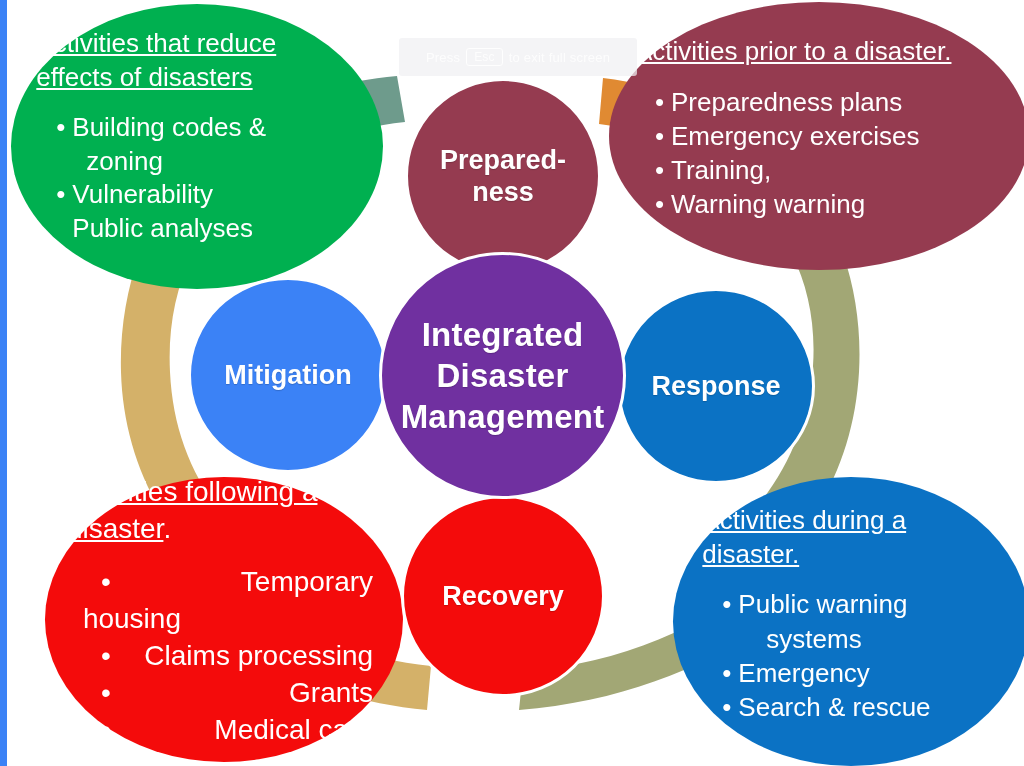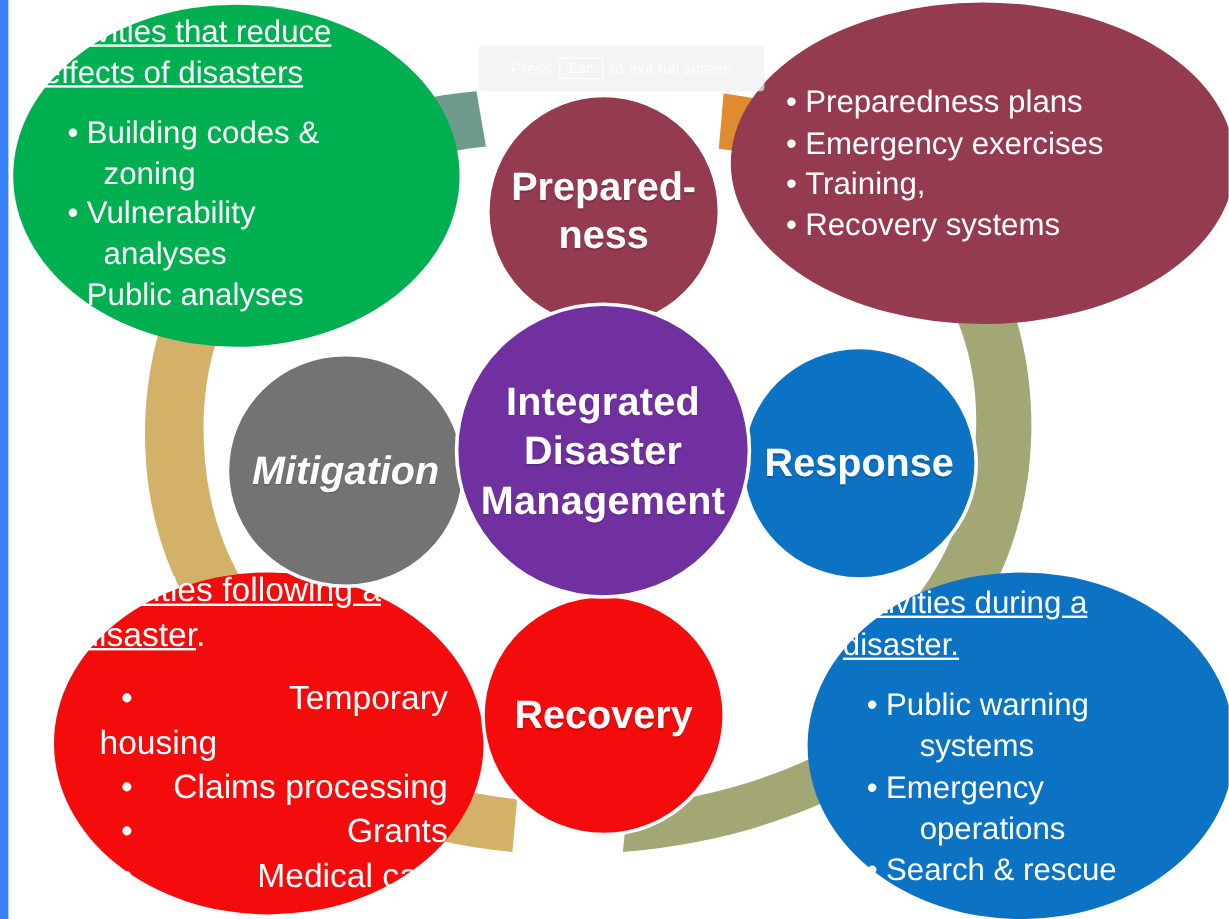"Activities prior to a disaster." div.hdr { html: none -> <div>Activities prior to a disaster.</div> }
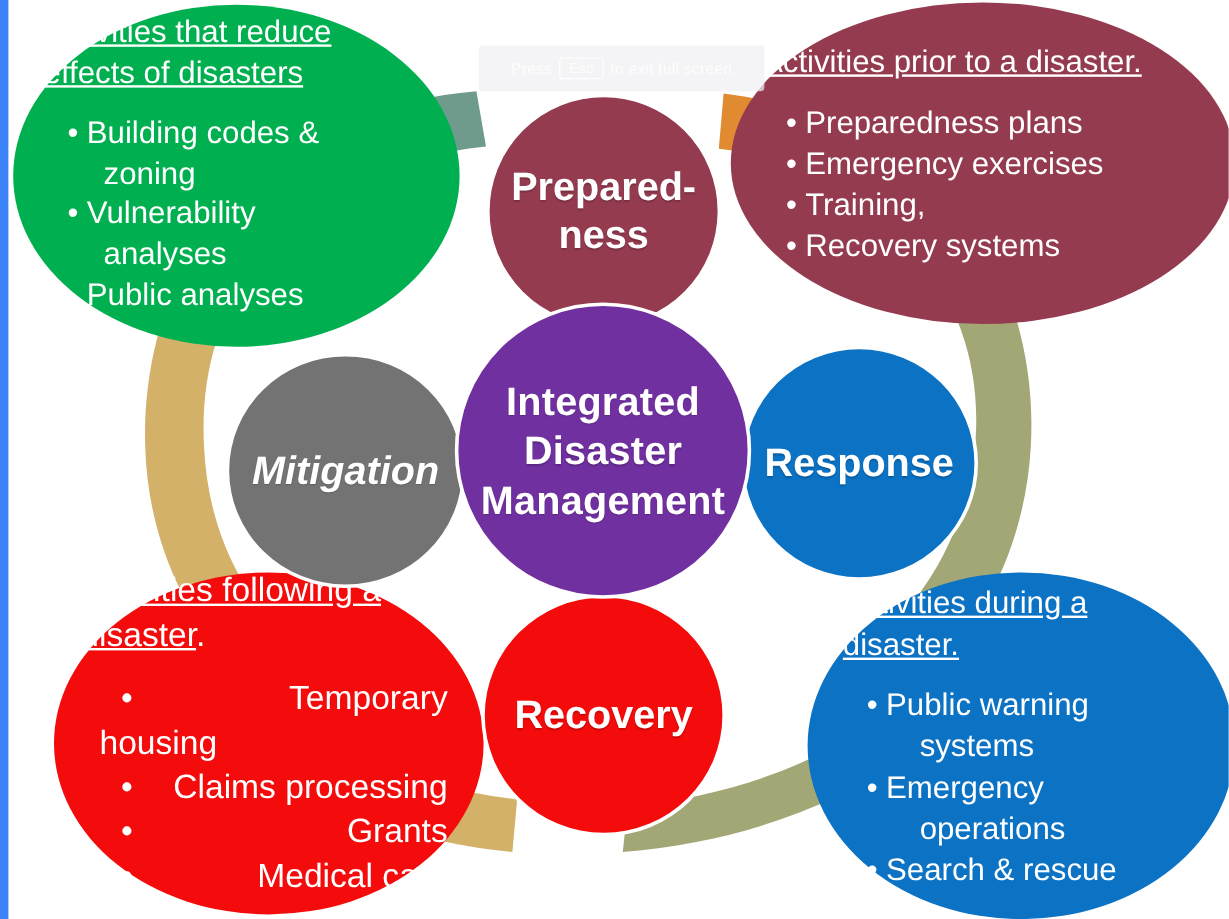"Prepared-" .phase { font-size: 33px -> 27px }
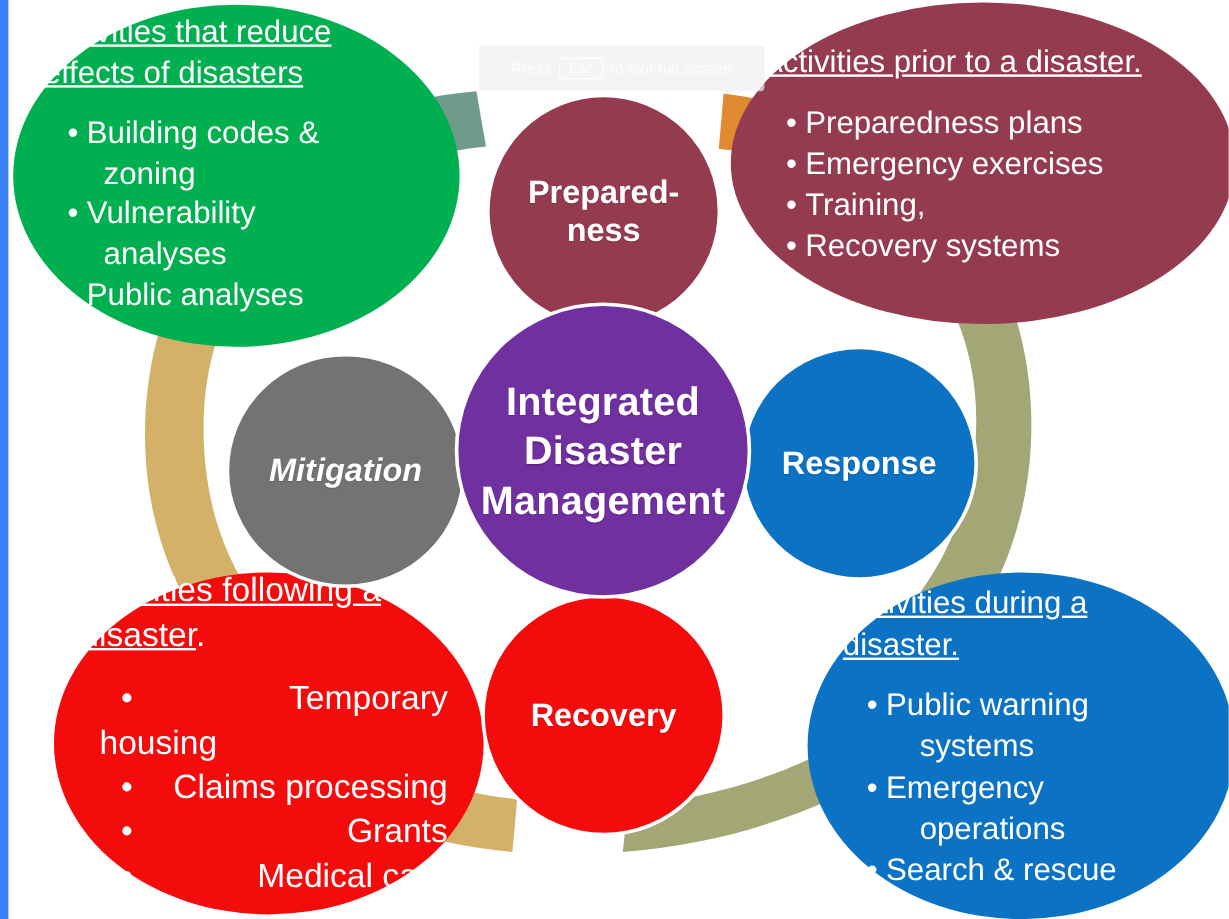"analyses" li.nobullet { html: <li> <span>analyses</span> </li> -> none }
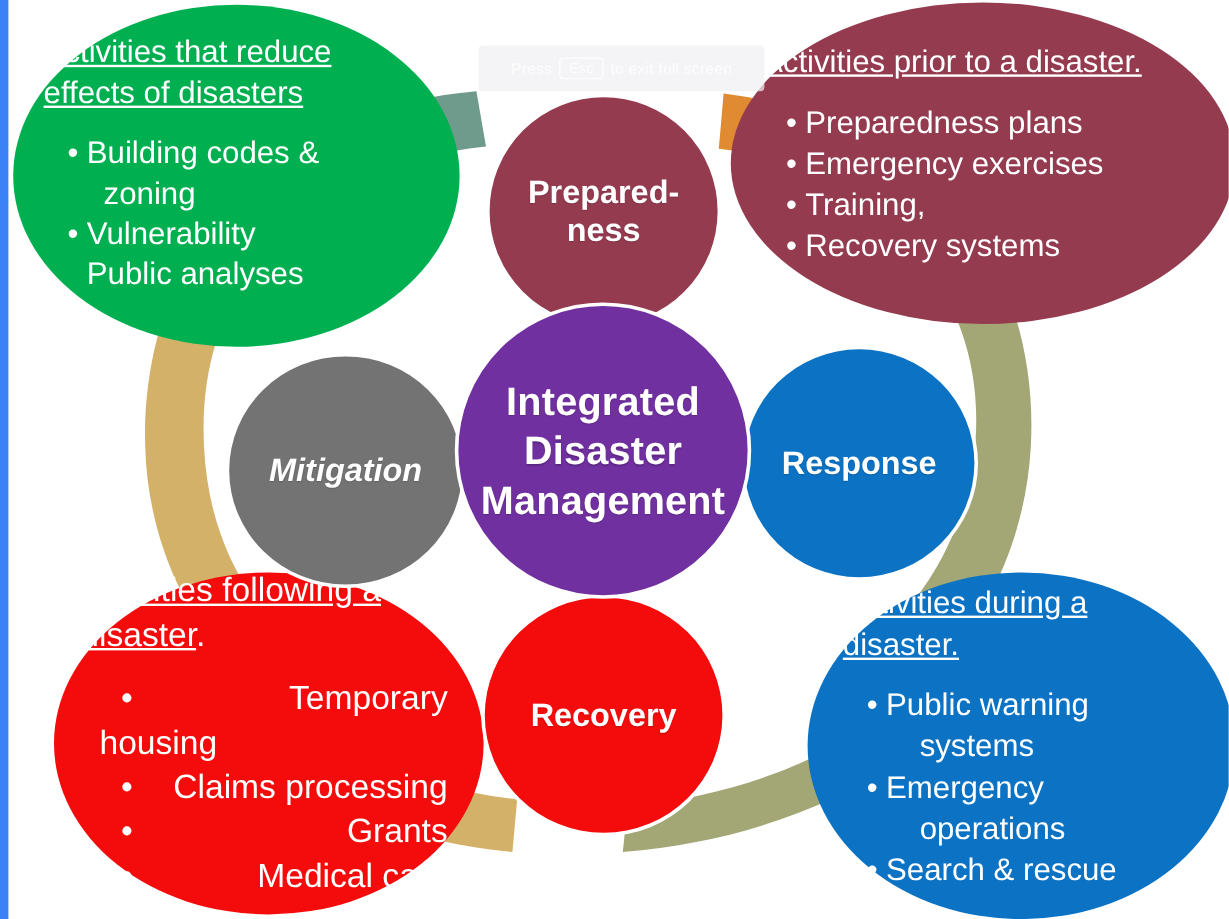"Recovery systems" span { text: Recovery systems -> Warning warning }
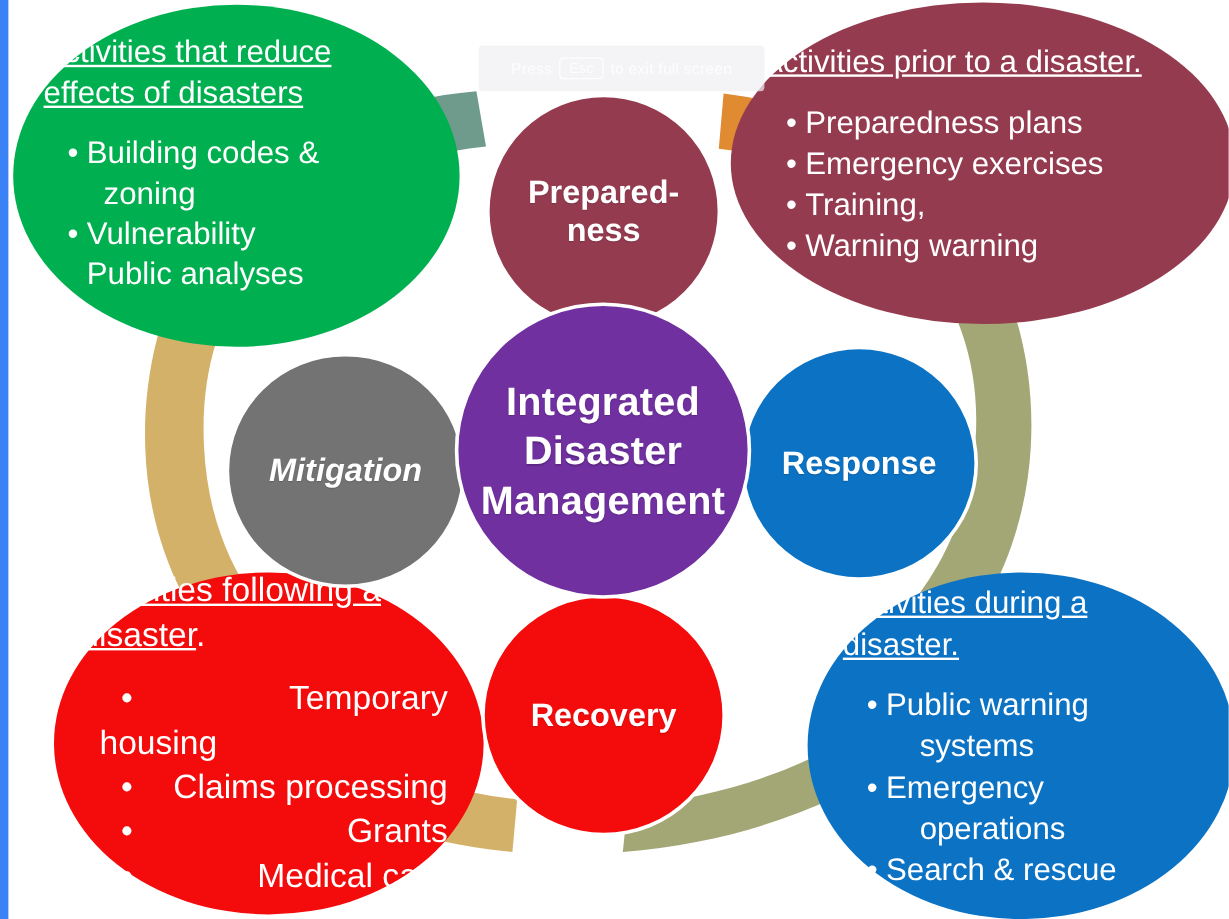"Mitigation" #node-mitigation { background: #737373 -> #3b82f6; font-style: italic -> none; top: 294px -> 277px }
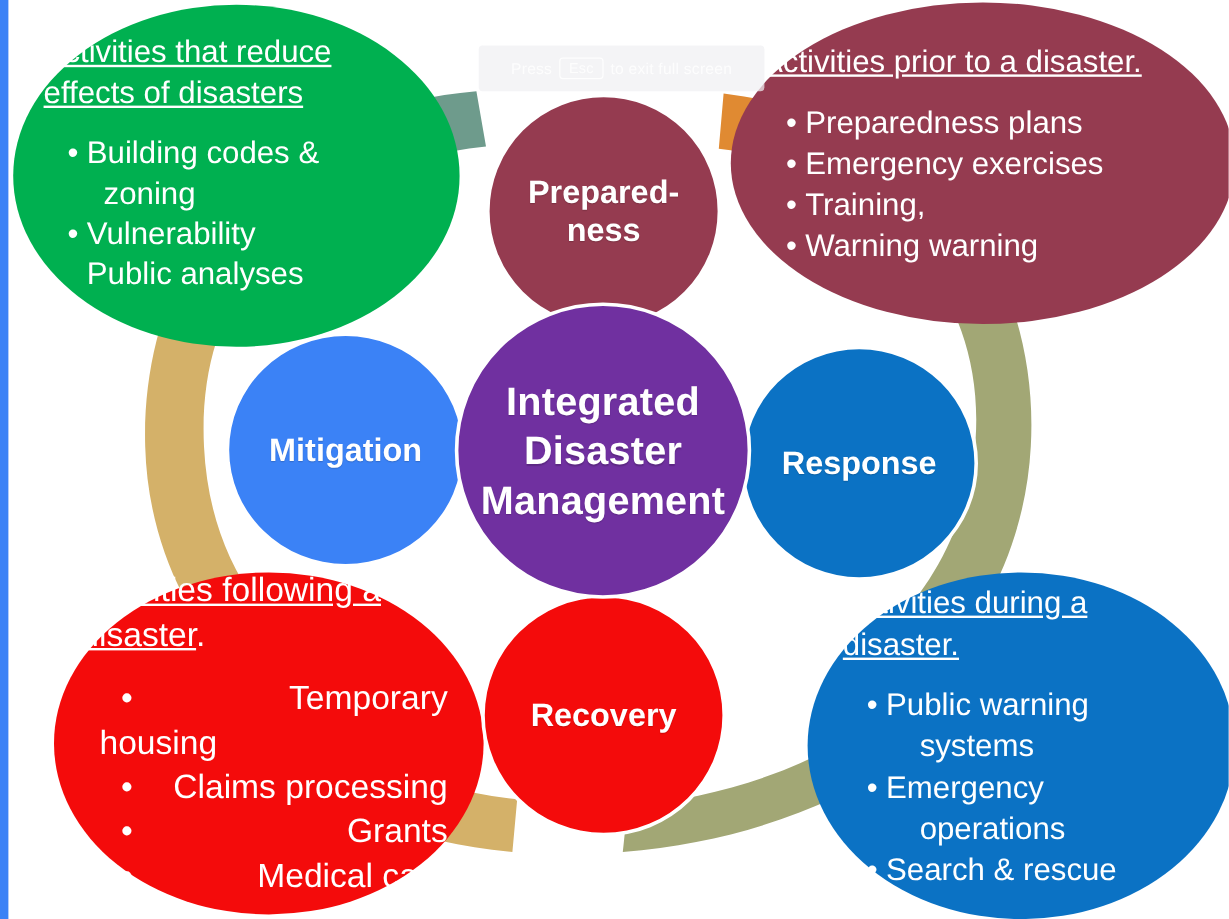"operations" li.nobullet { html: <li> <span>operations</span> </li> -> none }
